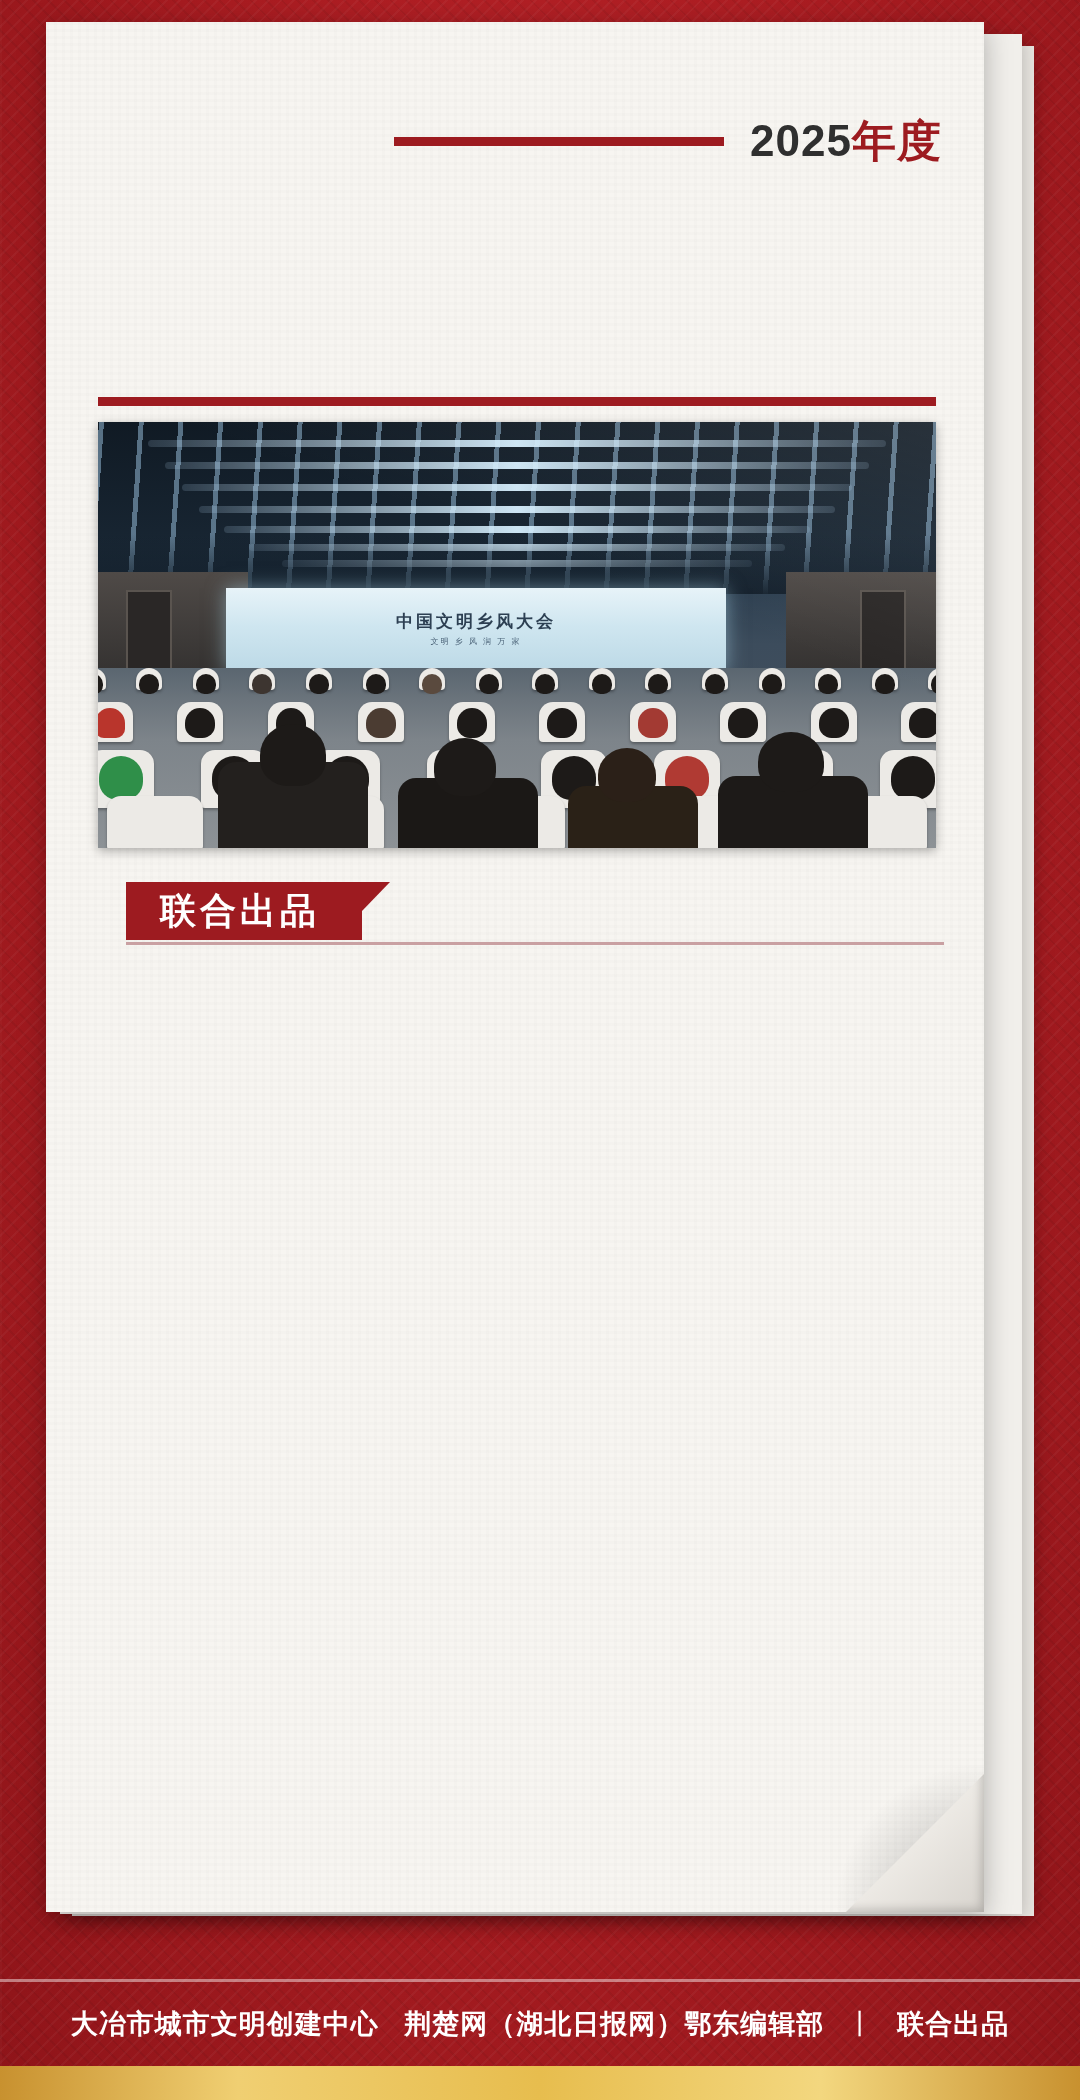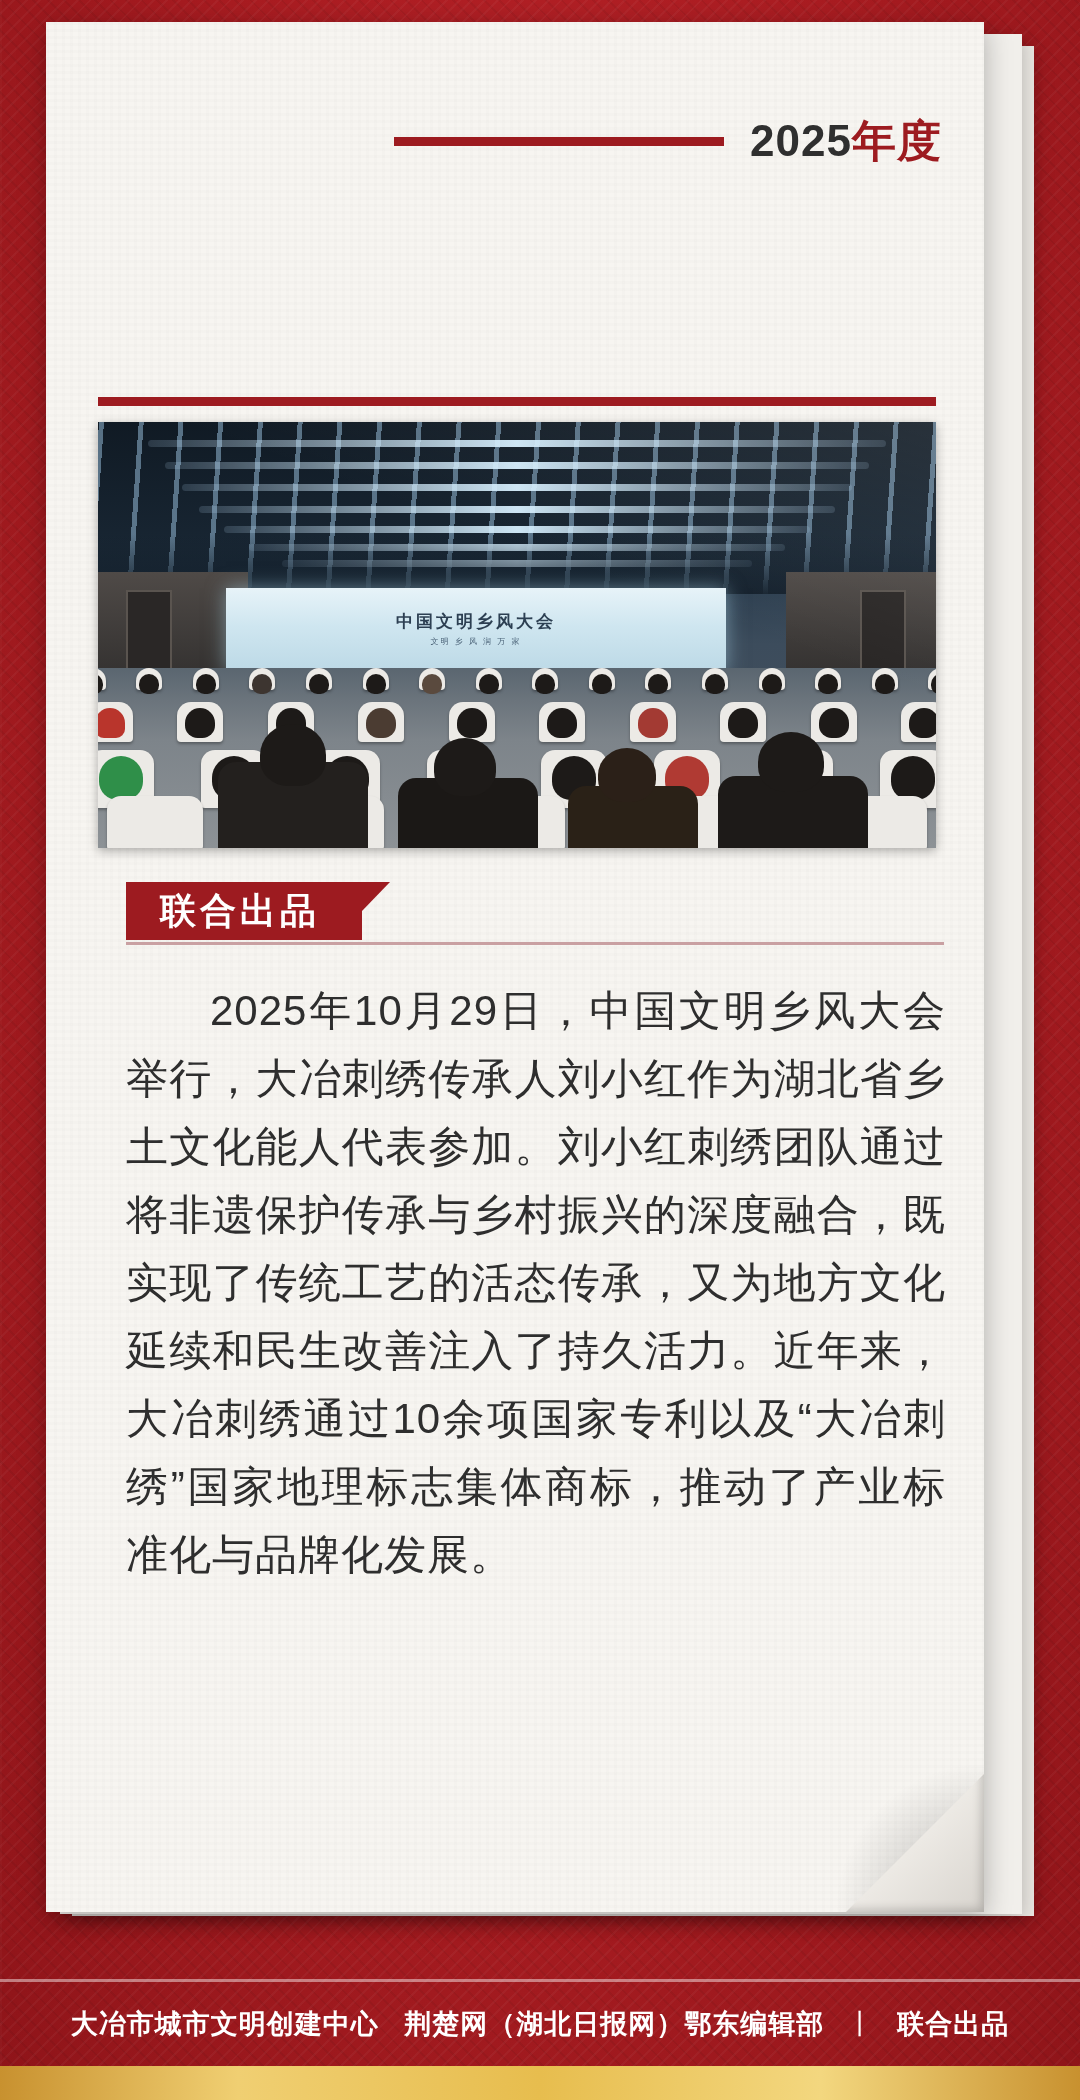"2025年10月29日，中国文明乡风大会举行，大冶刺绣传承人刘小红作为湖北省乡土" div.body-text { html: <div>2025年10月29日，中国文明乡风大会举行，大冶刺绣传承人刘小红作为湖北省乡土文化能人代表参加。刘小红刺绣团队通过将非遗保护传承与乡村振兴的深度融合，既实现了传统工艺的活态传承，又为地方文化延续和民生改善注入了持久活力。近年来，大冶刺绣通过10余项国家专利以及“大冶刺绣”国家地理标志集体商标，推动了产业标准化与品牌化发展。</div> -> none }
